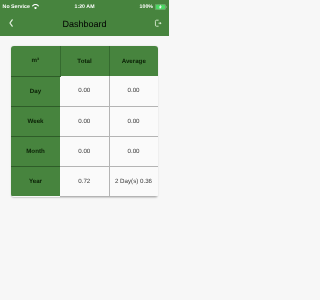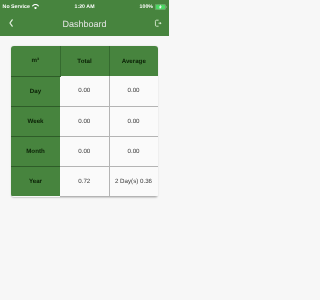"Dashboard" .navbar { color: #e5e5e5 -> #000000 }
